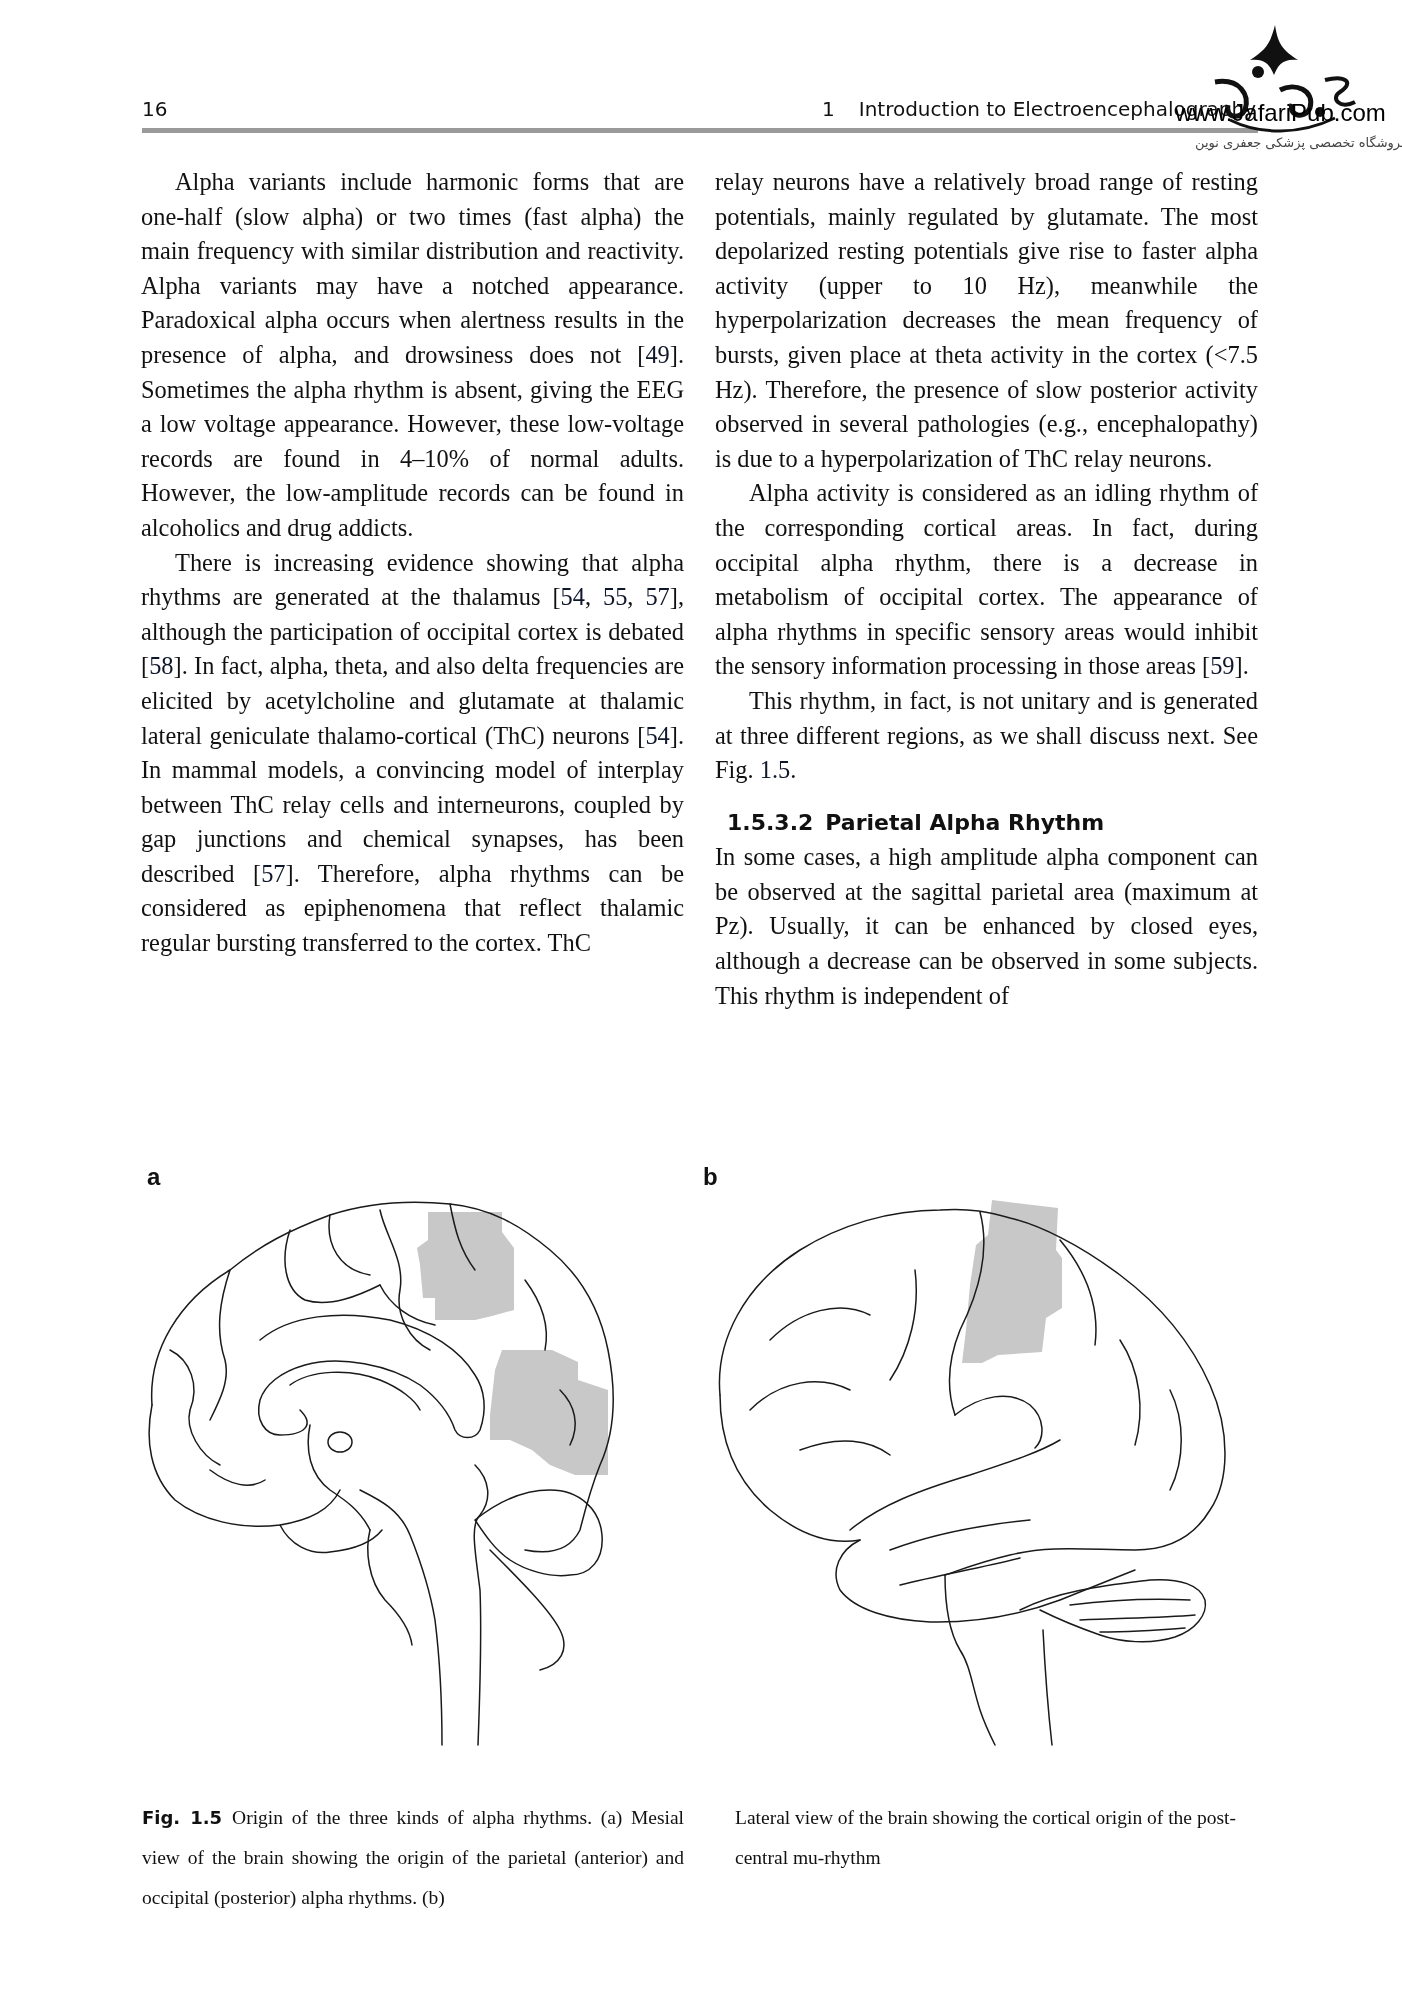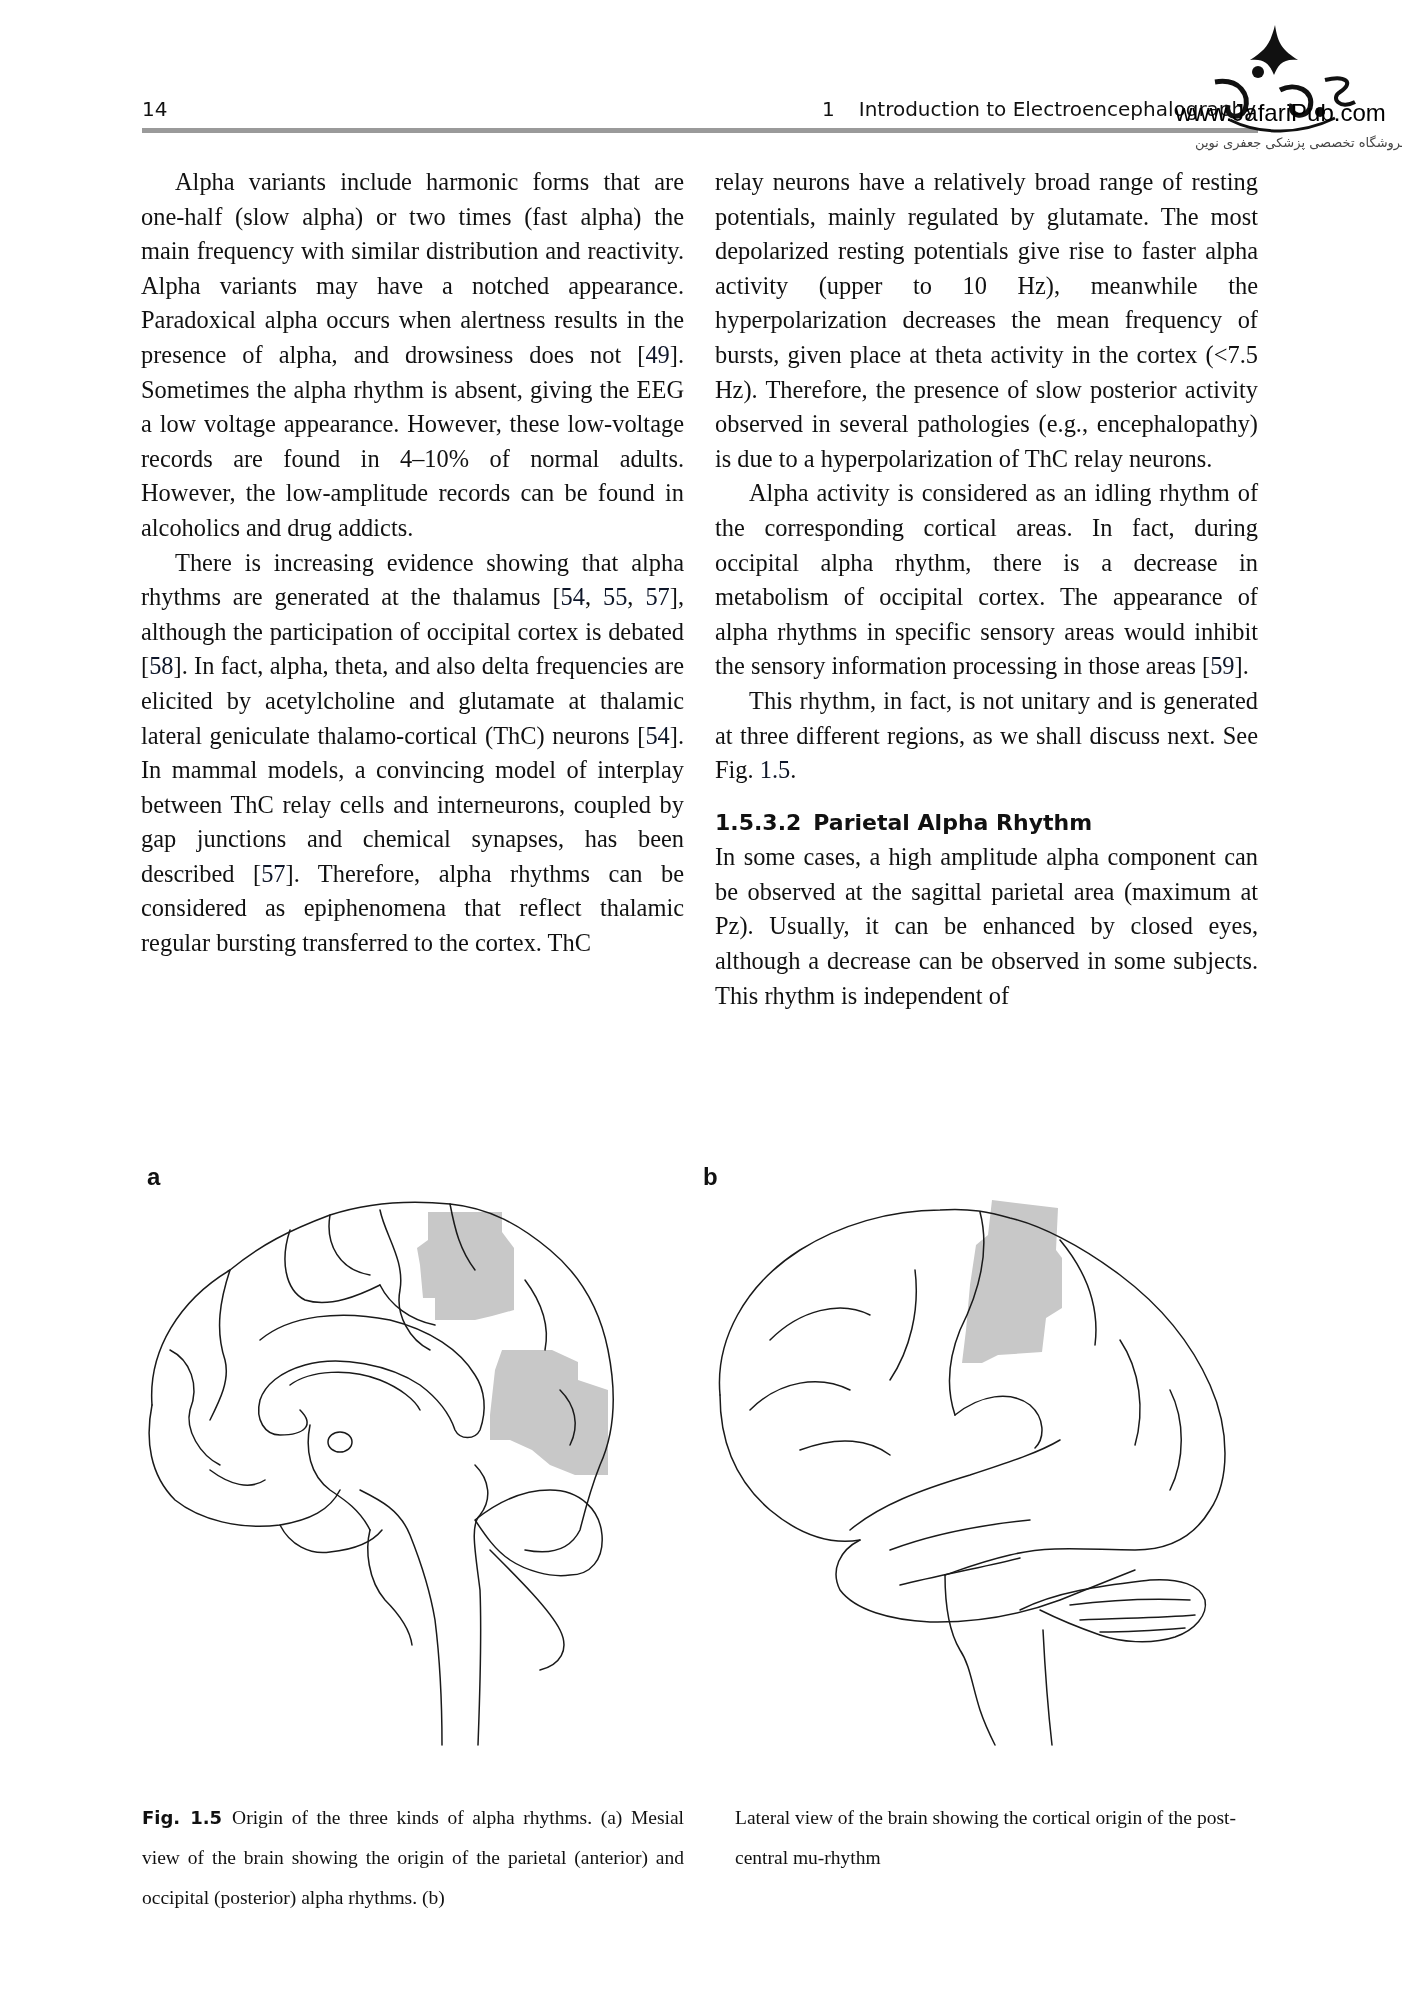"14" div.sans { text: 14 -> 16 }
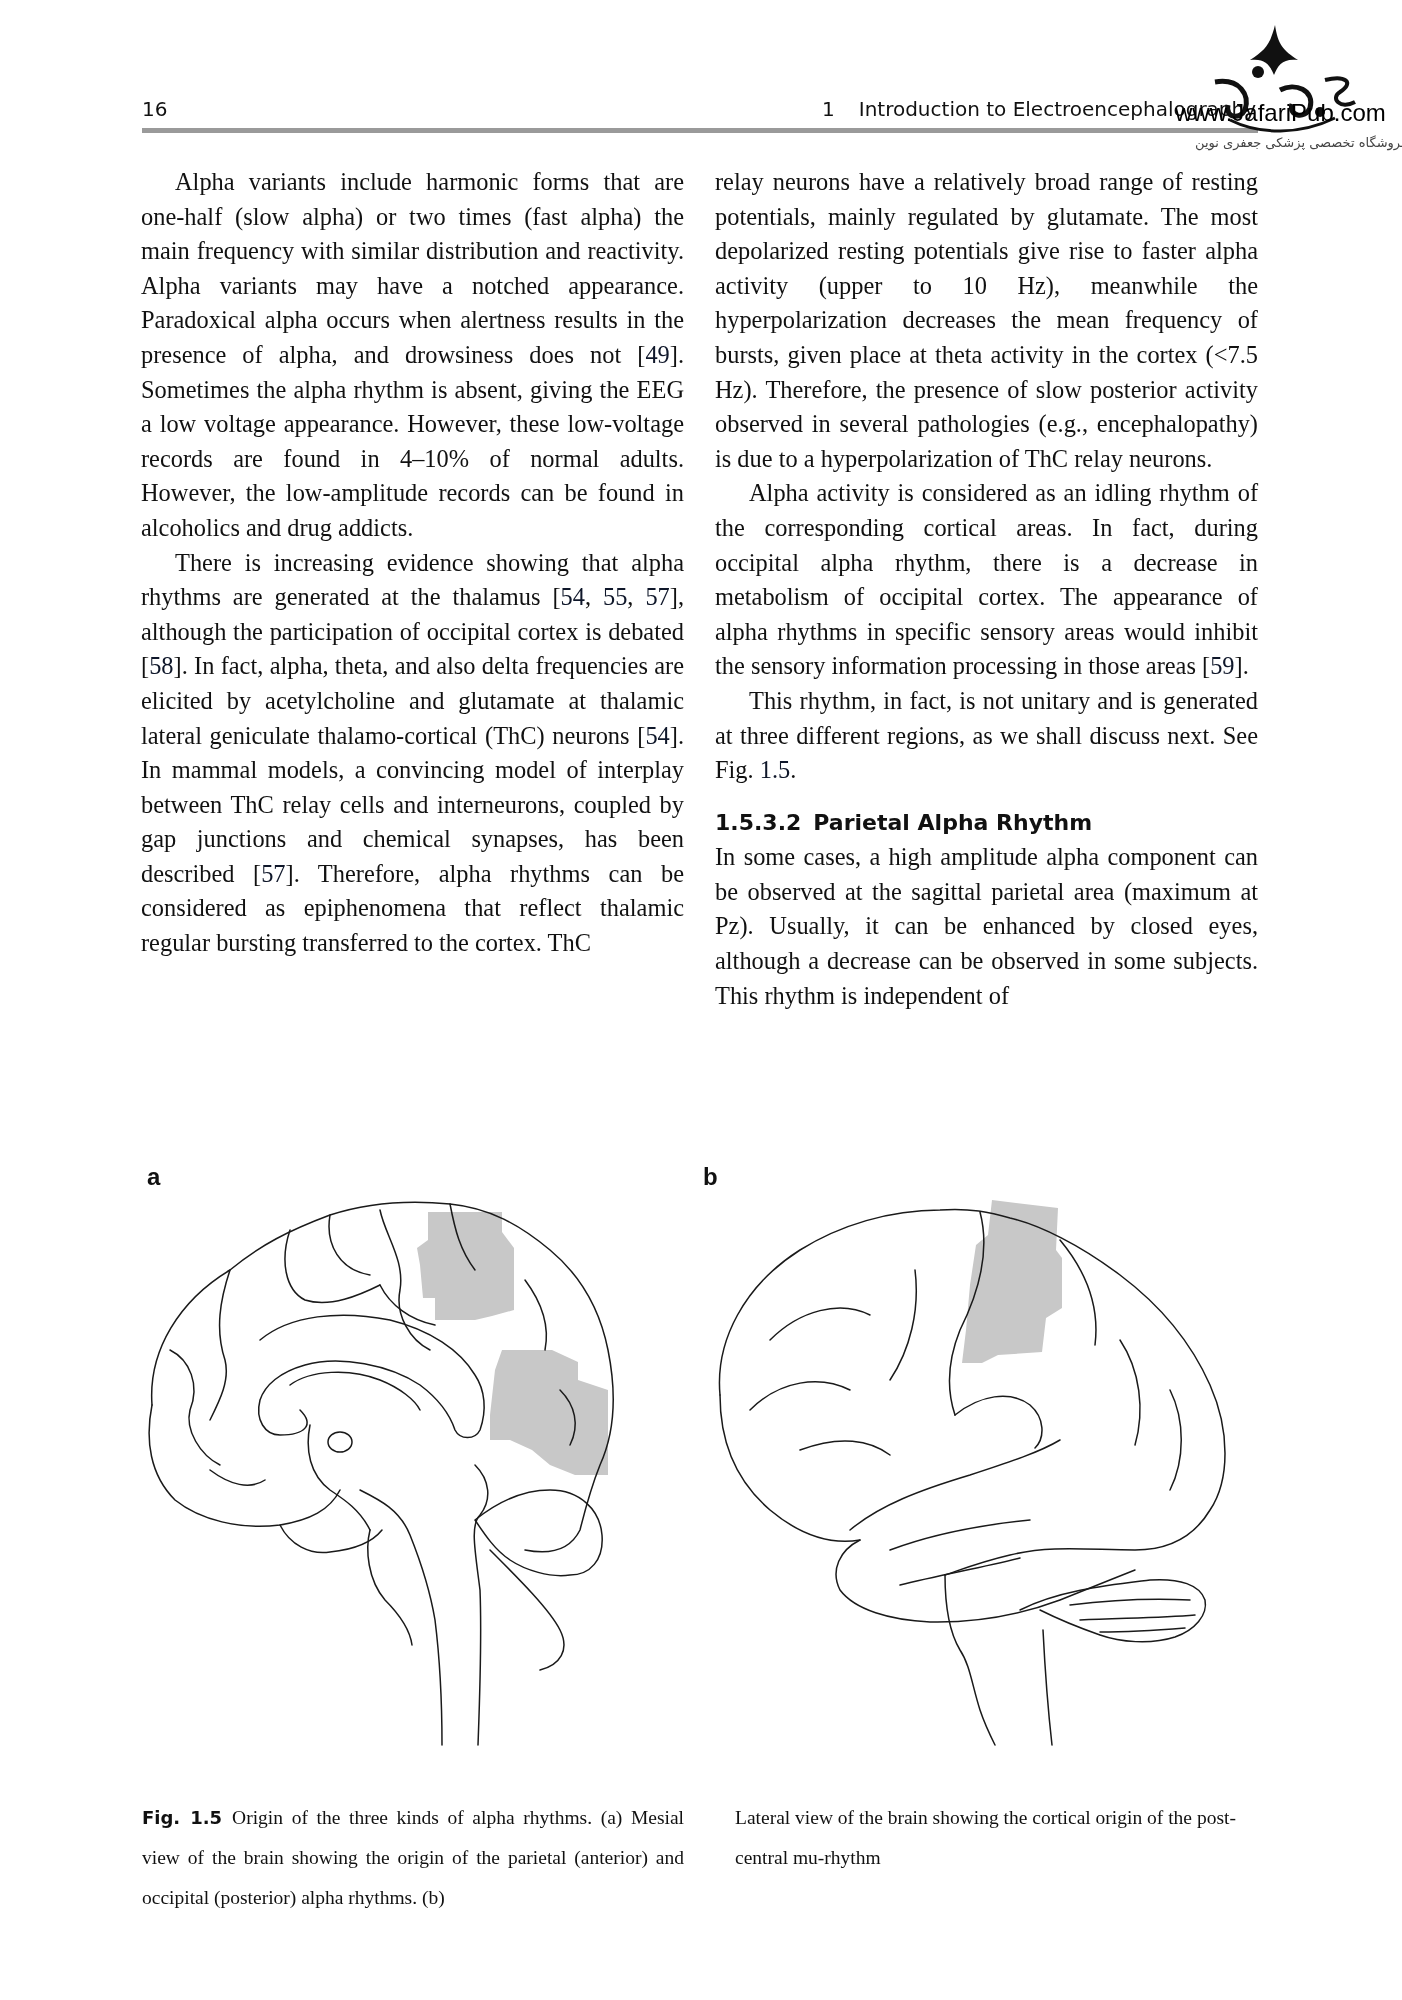"1.5.3.2 Parietal Alpha Rhythm" #section-heading { margin-left: none -> 12px }
